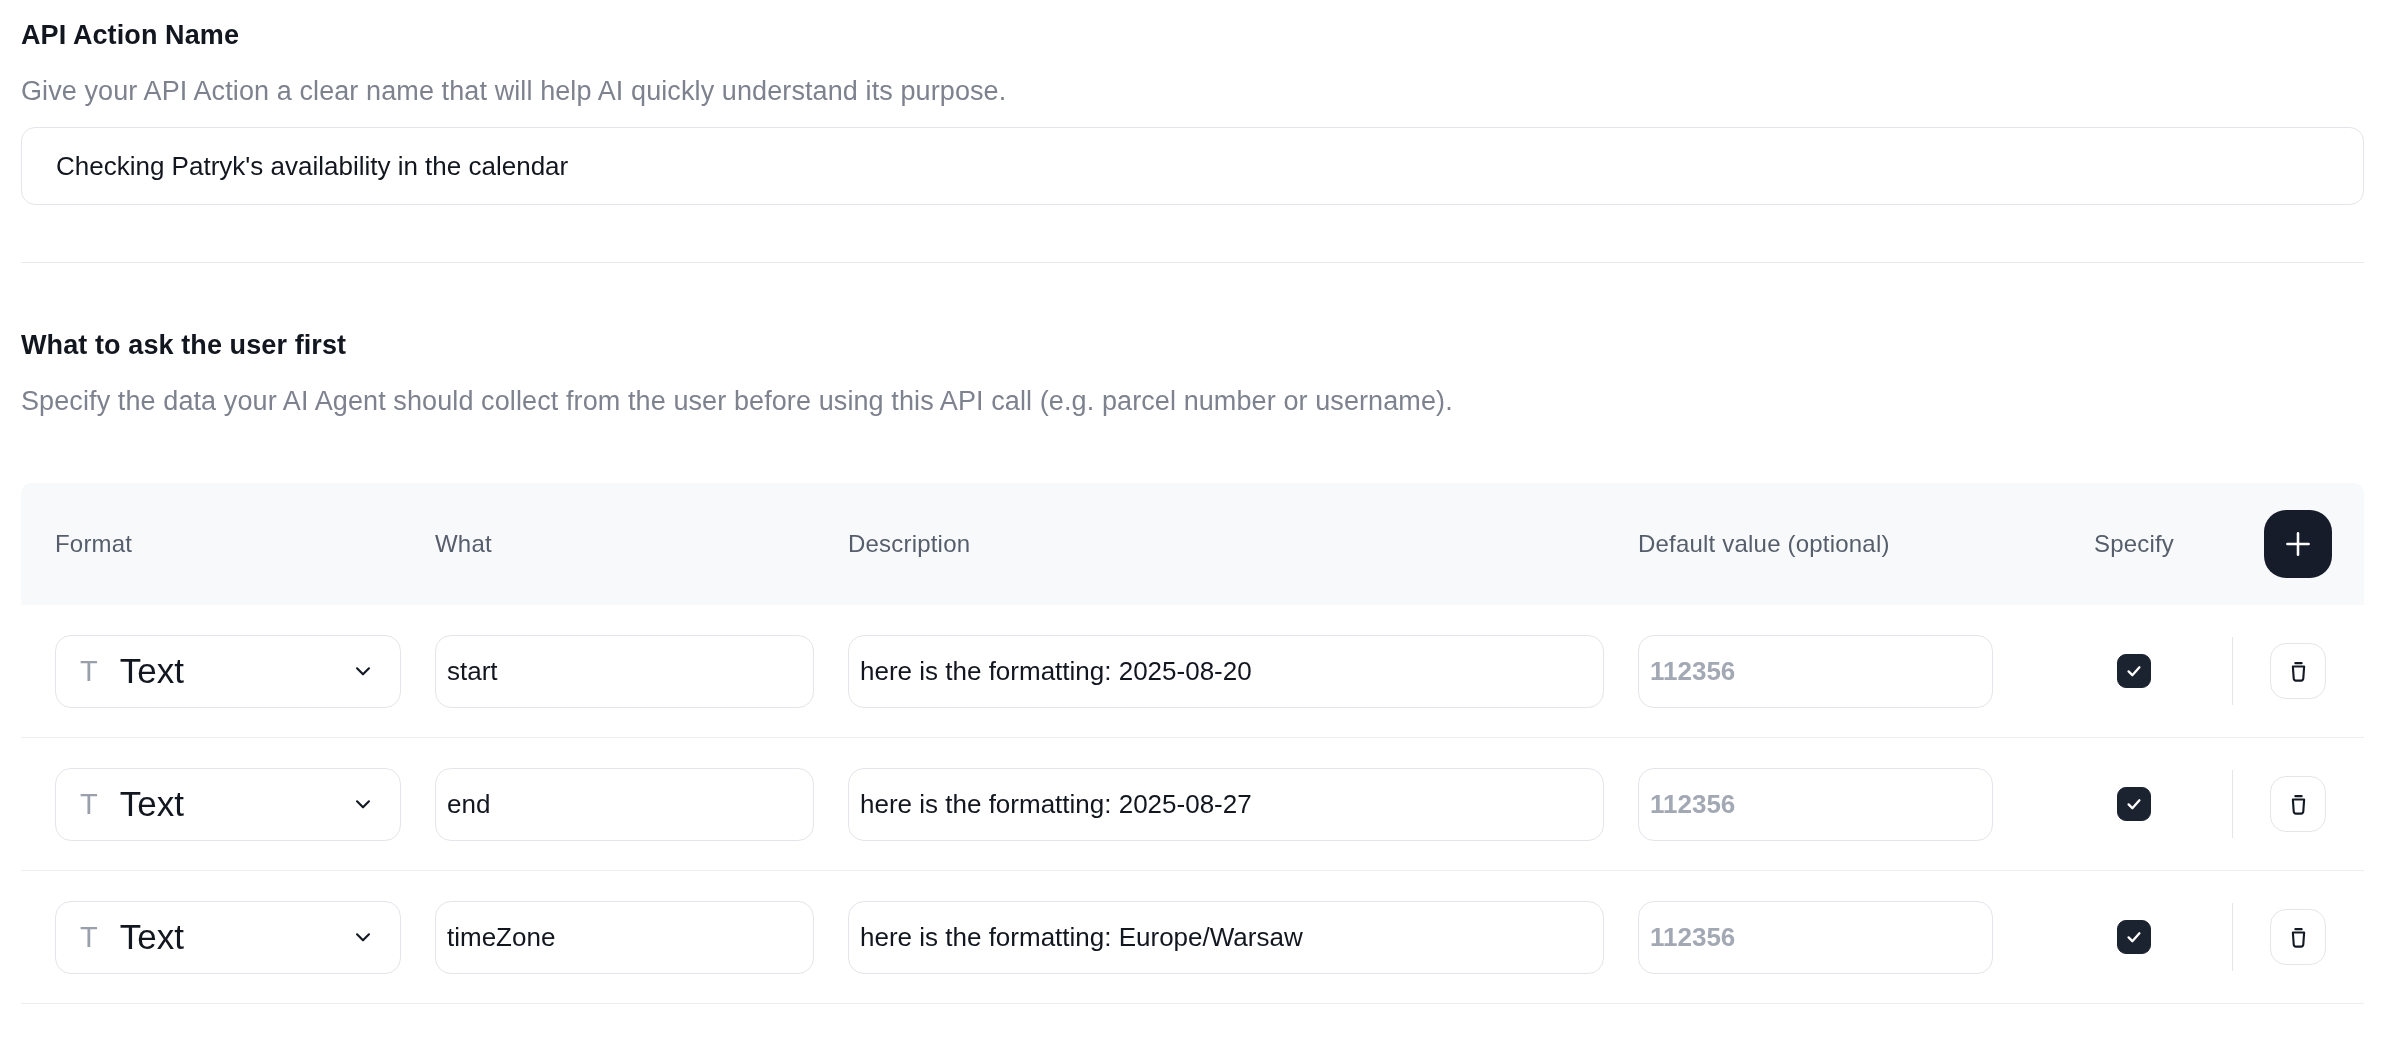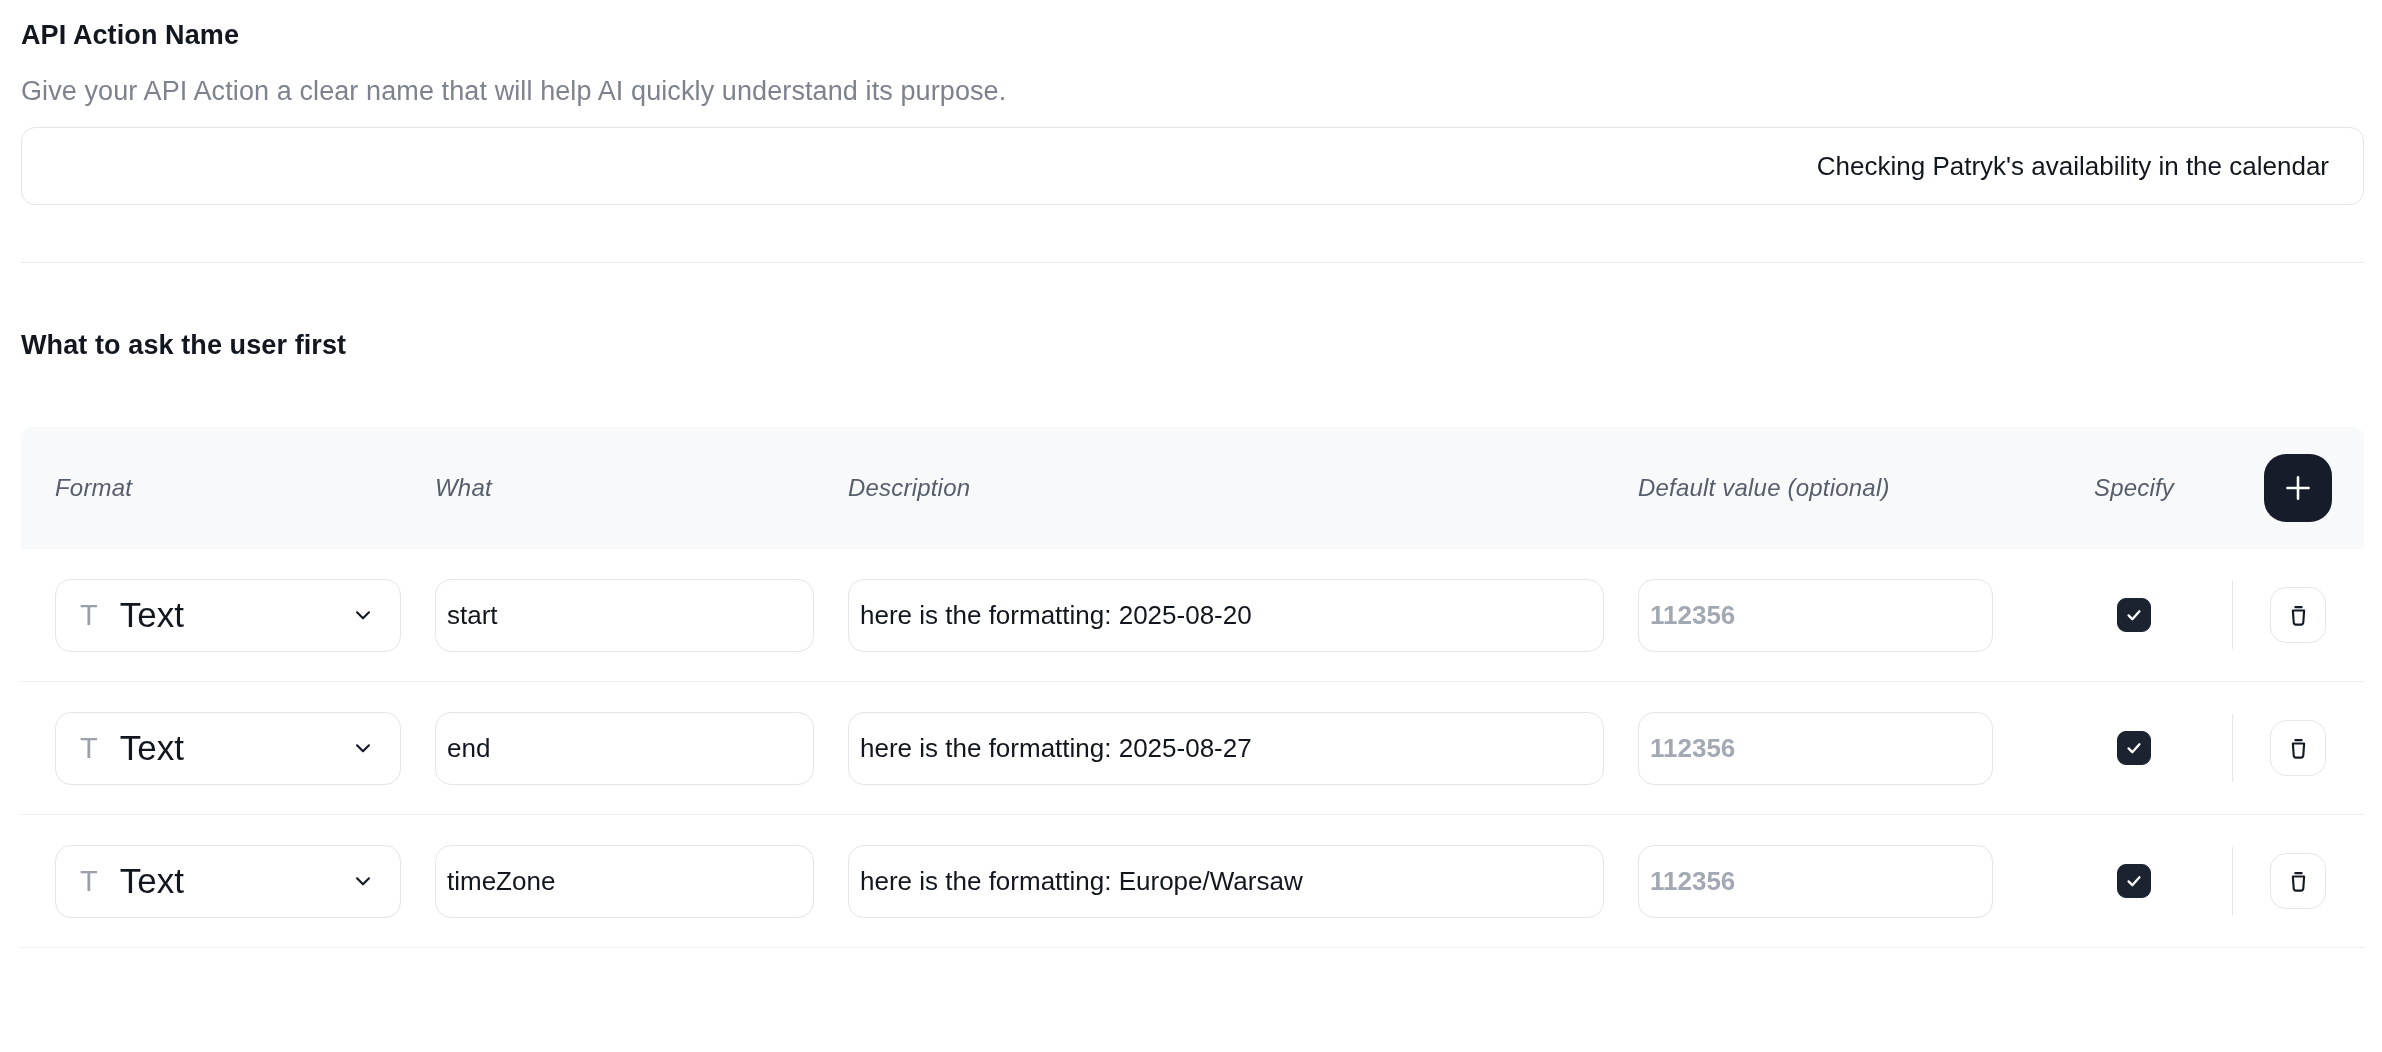"Checking Patryk's availability in the" .name-input { text-align: right -> none }
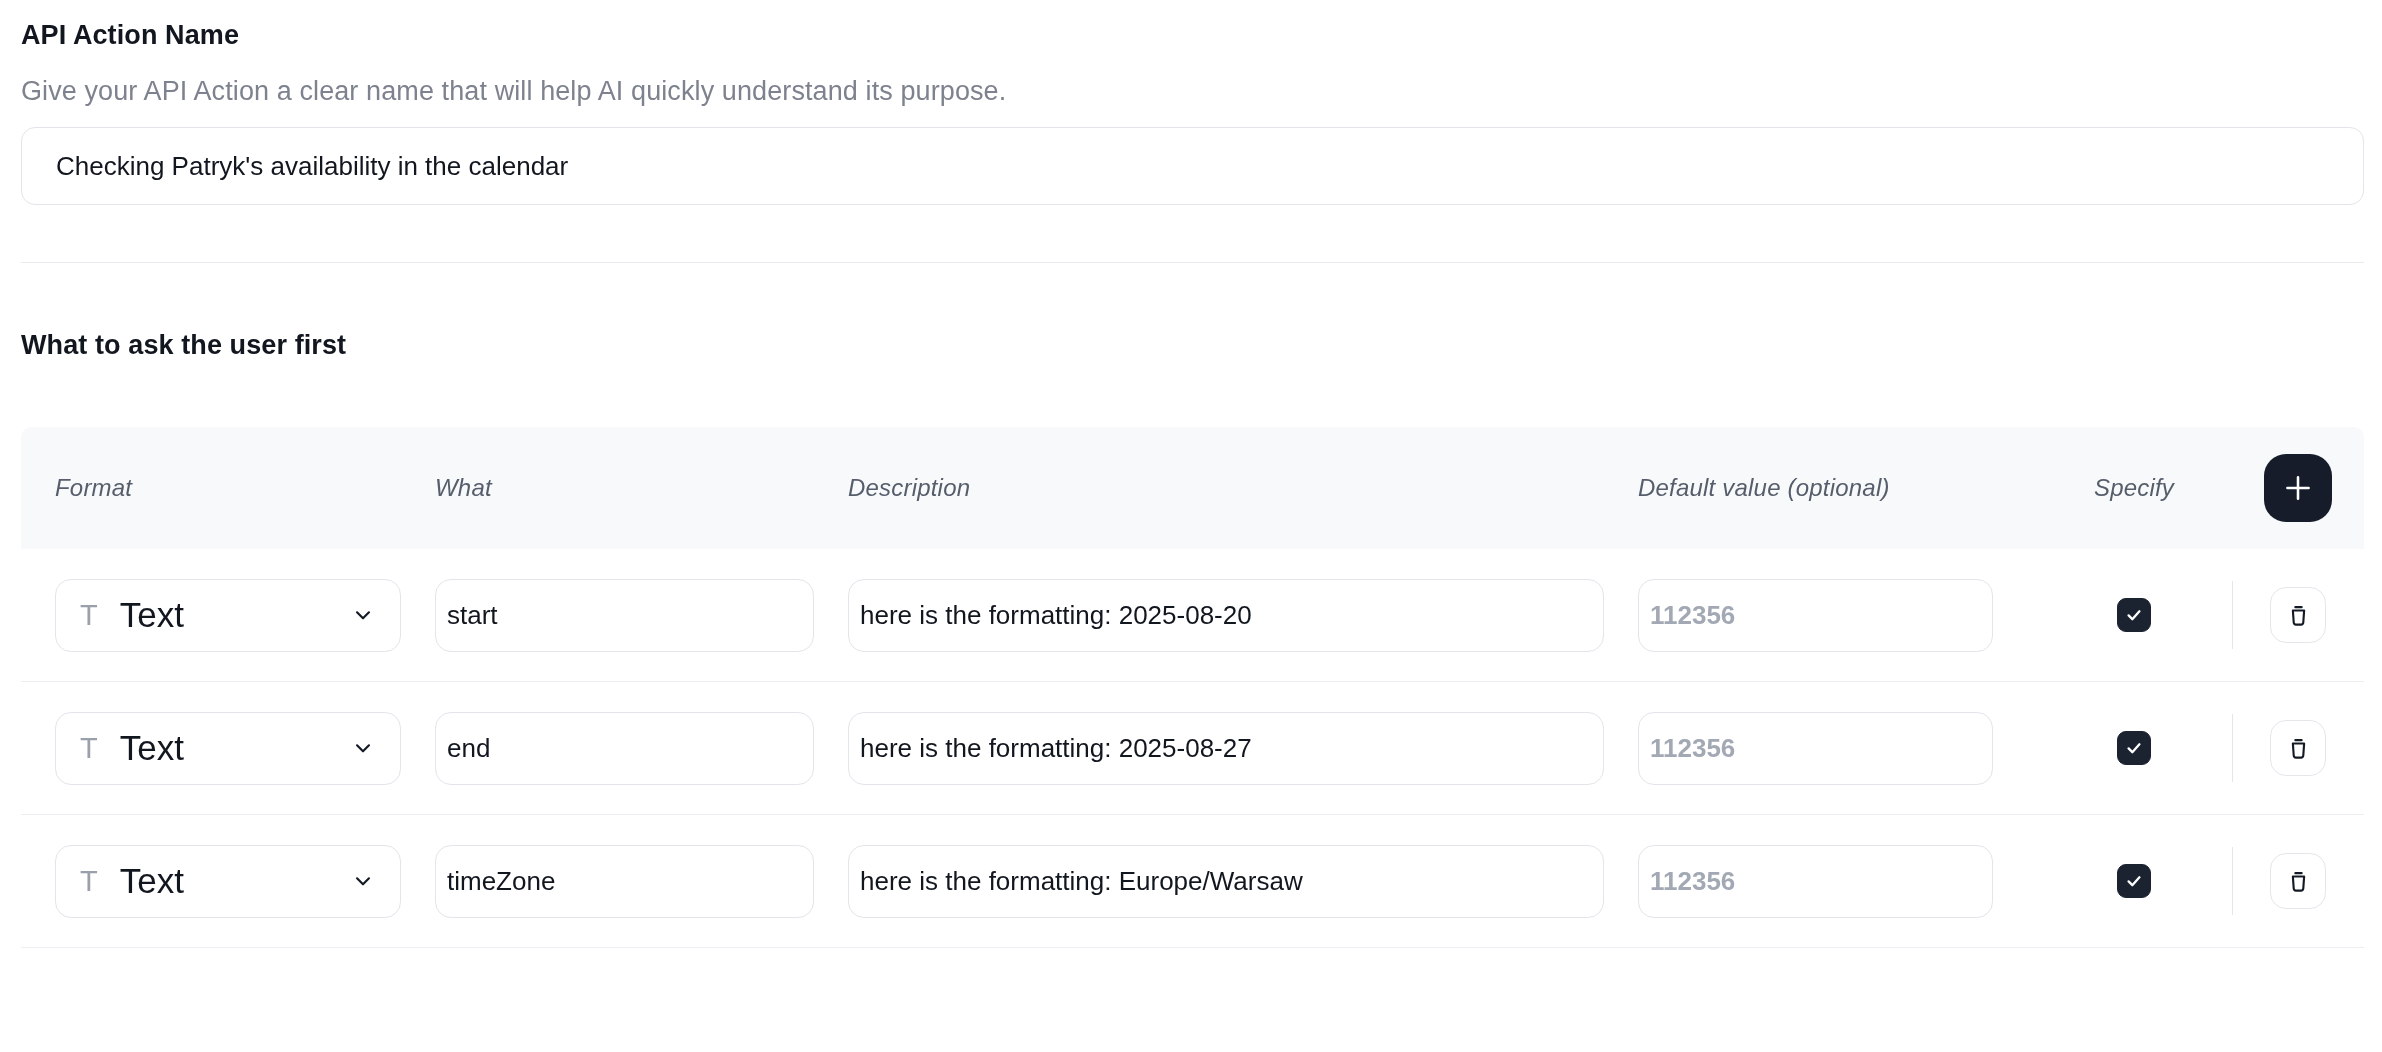"Specify the data your AI" div.section-desc { html: none -> <div>Specify the data your AI Agent should collect from the user before using this API call (e.g. parcel number or username).</div> }
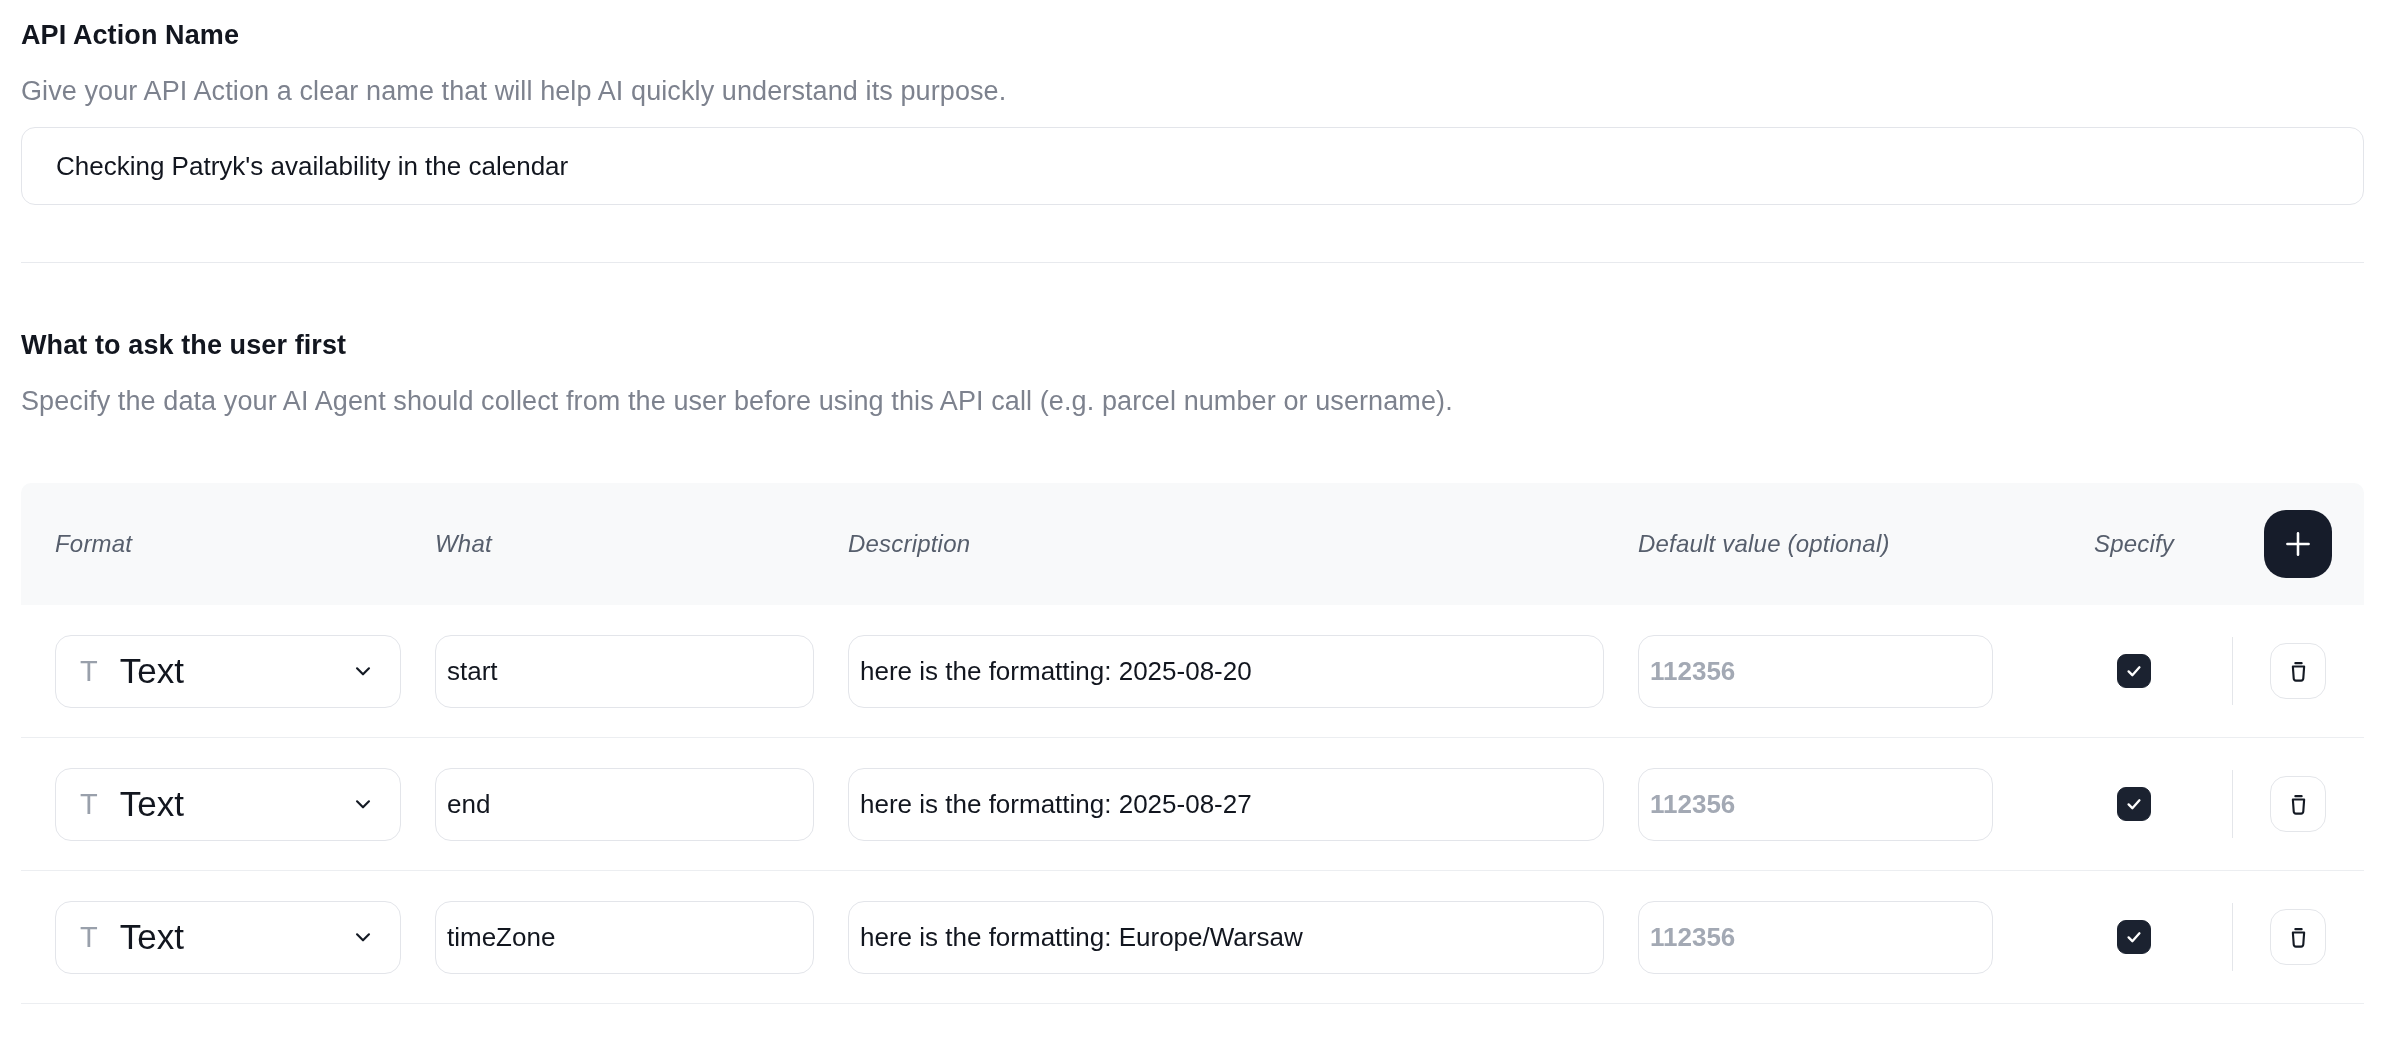"Format" .param-head { font-style: italic -> none }
